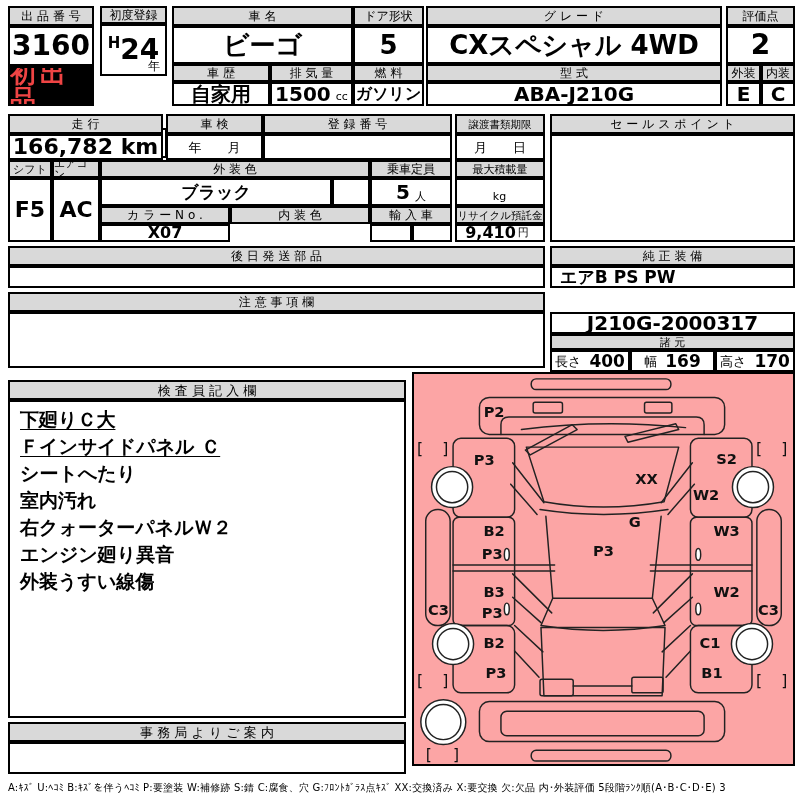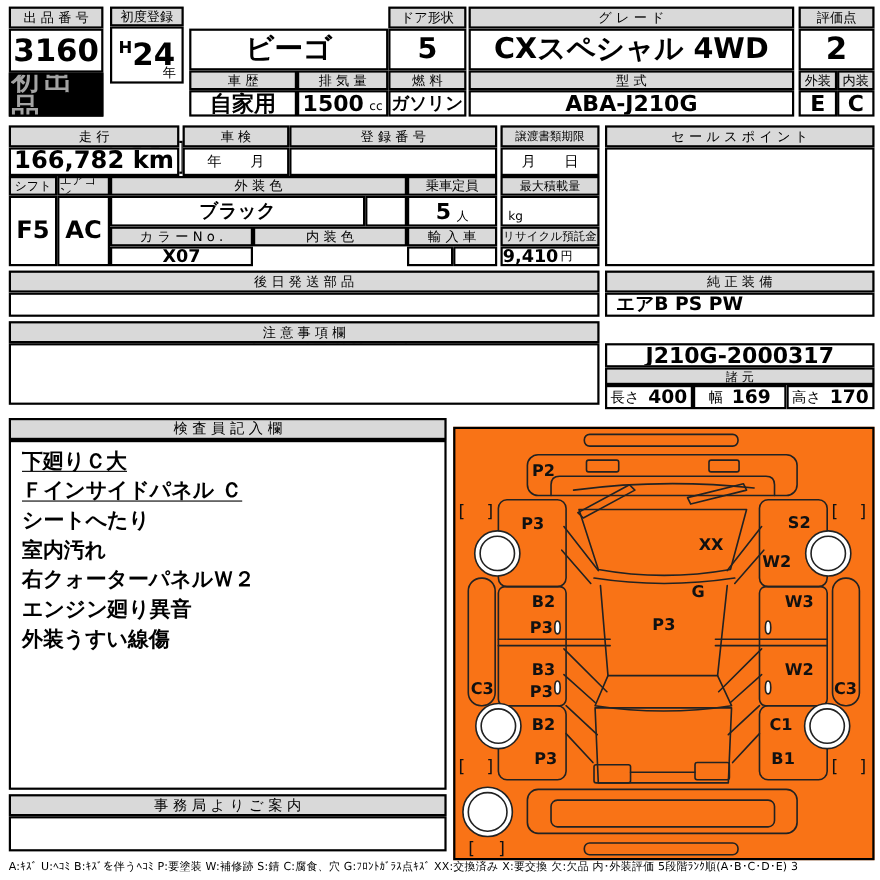"車 名" div.c { html: none -> <div>車 名</div> }
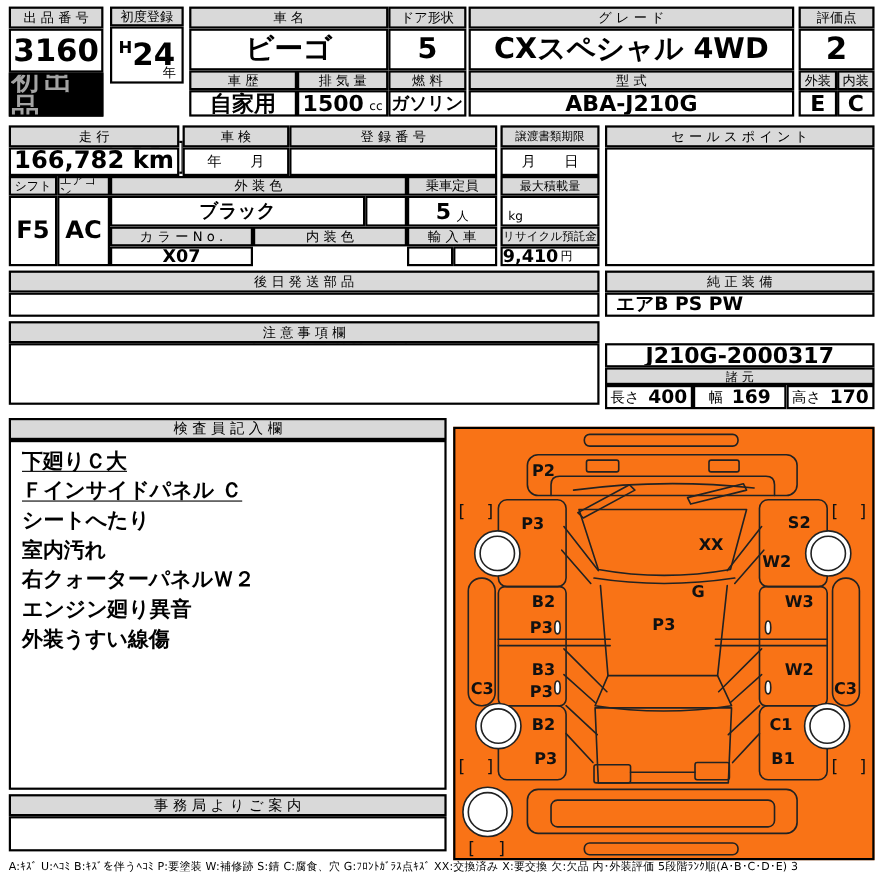"初出品" .badge { color: #a3a3a3 -> #ef4444 }
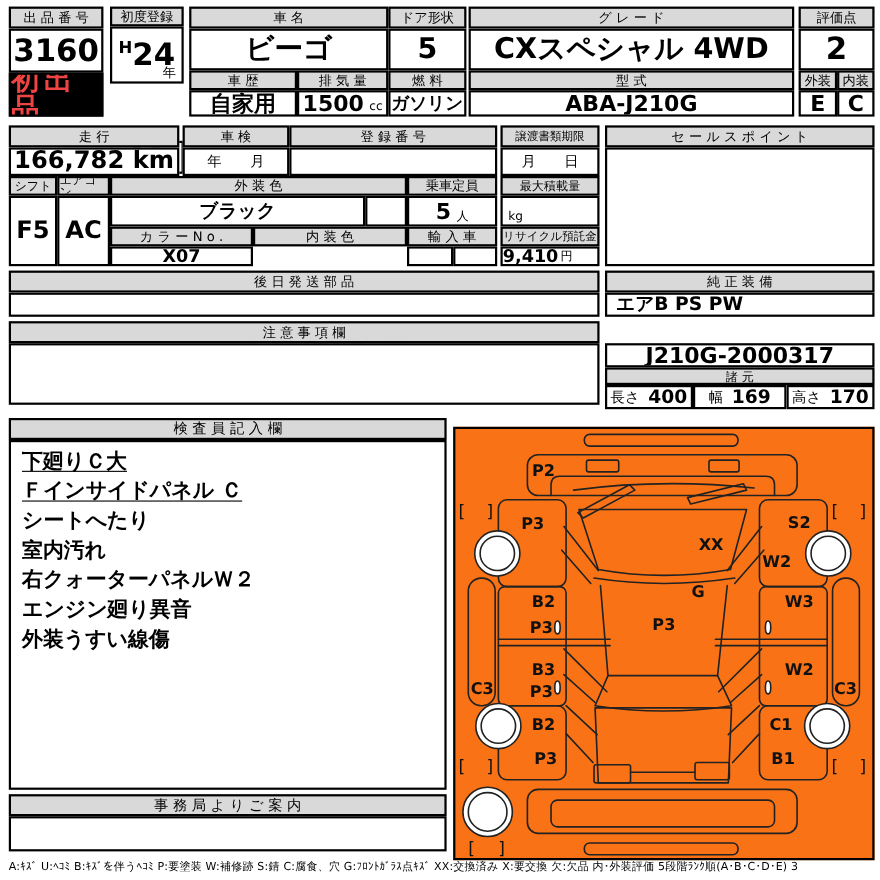"kg" .right { justify-content: flex-start -> center }
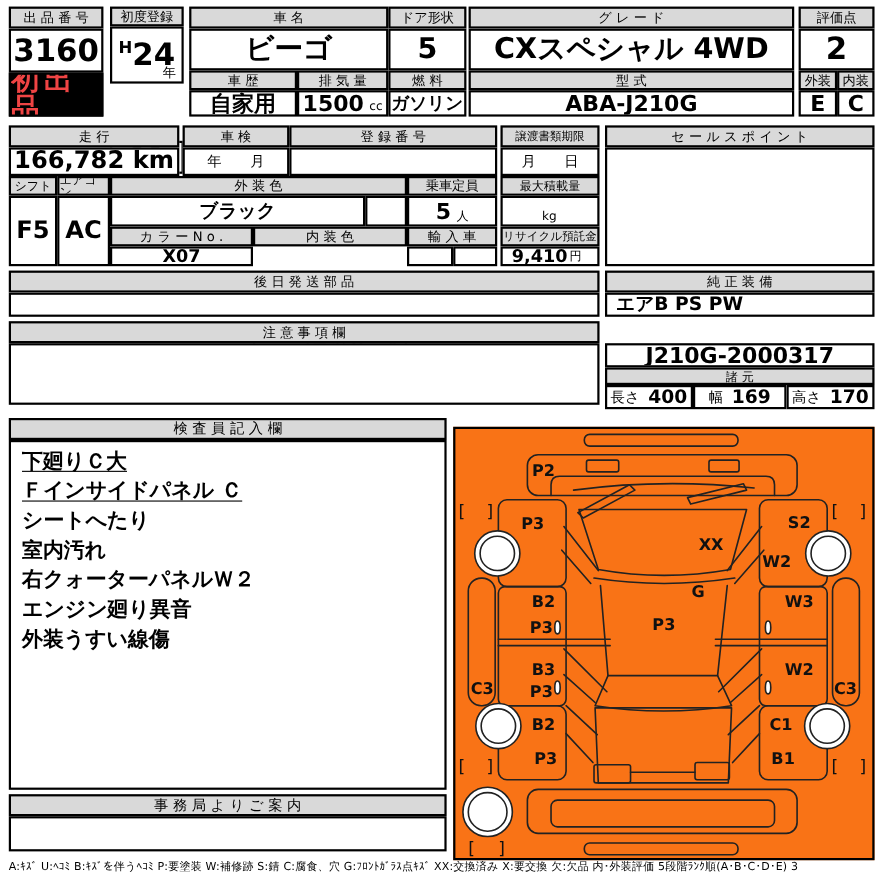"P2" #diagram-box { background: #f97316 -> #fca5a5; top: 388px -> 372px }
